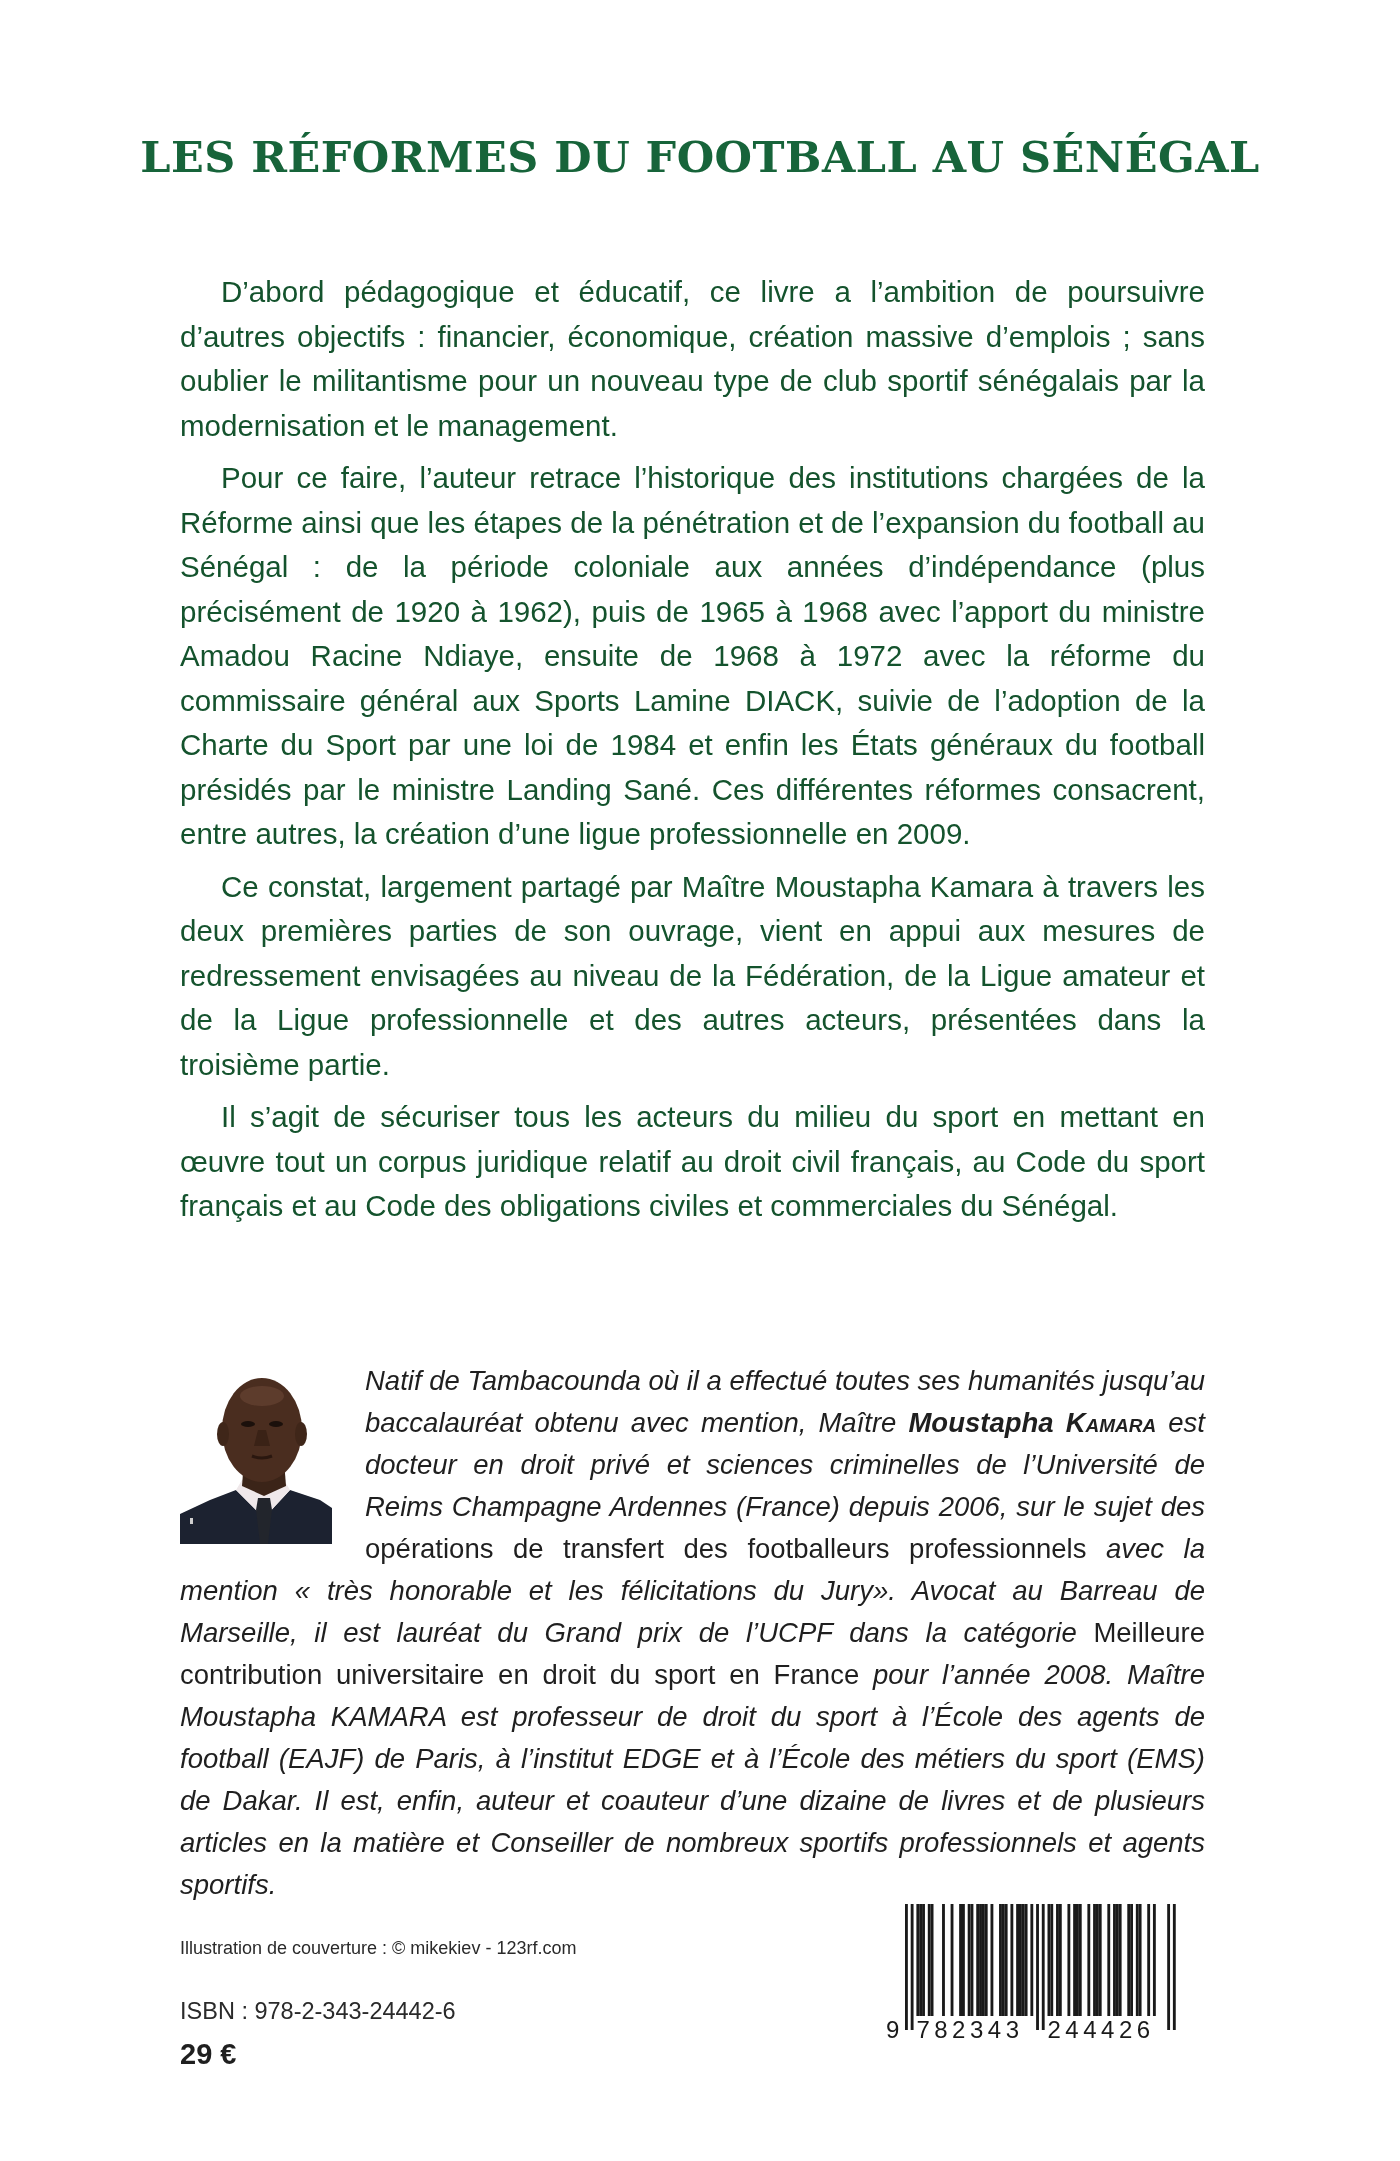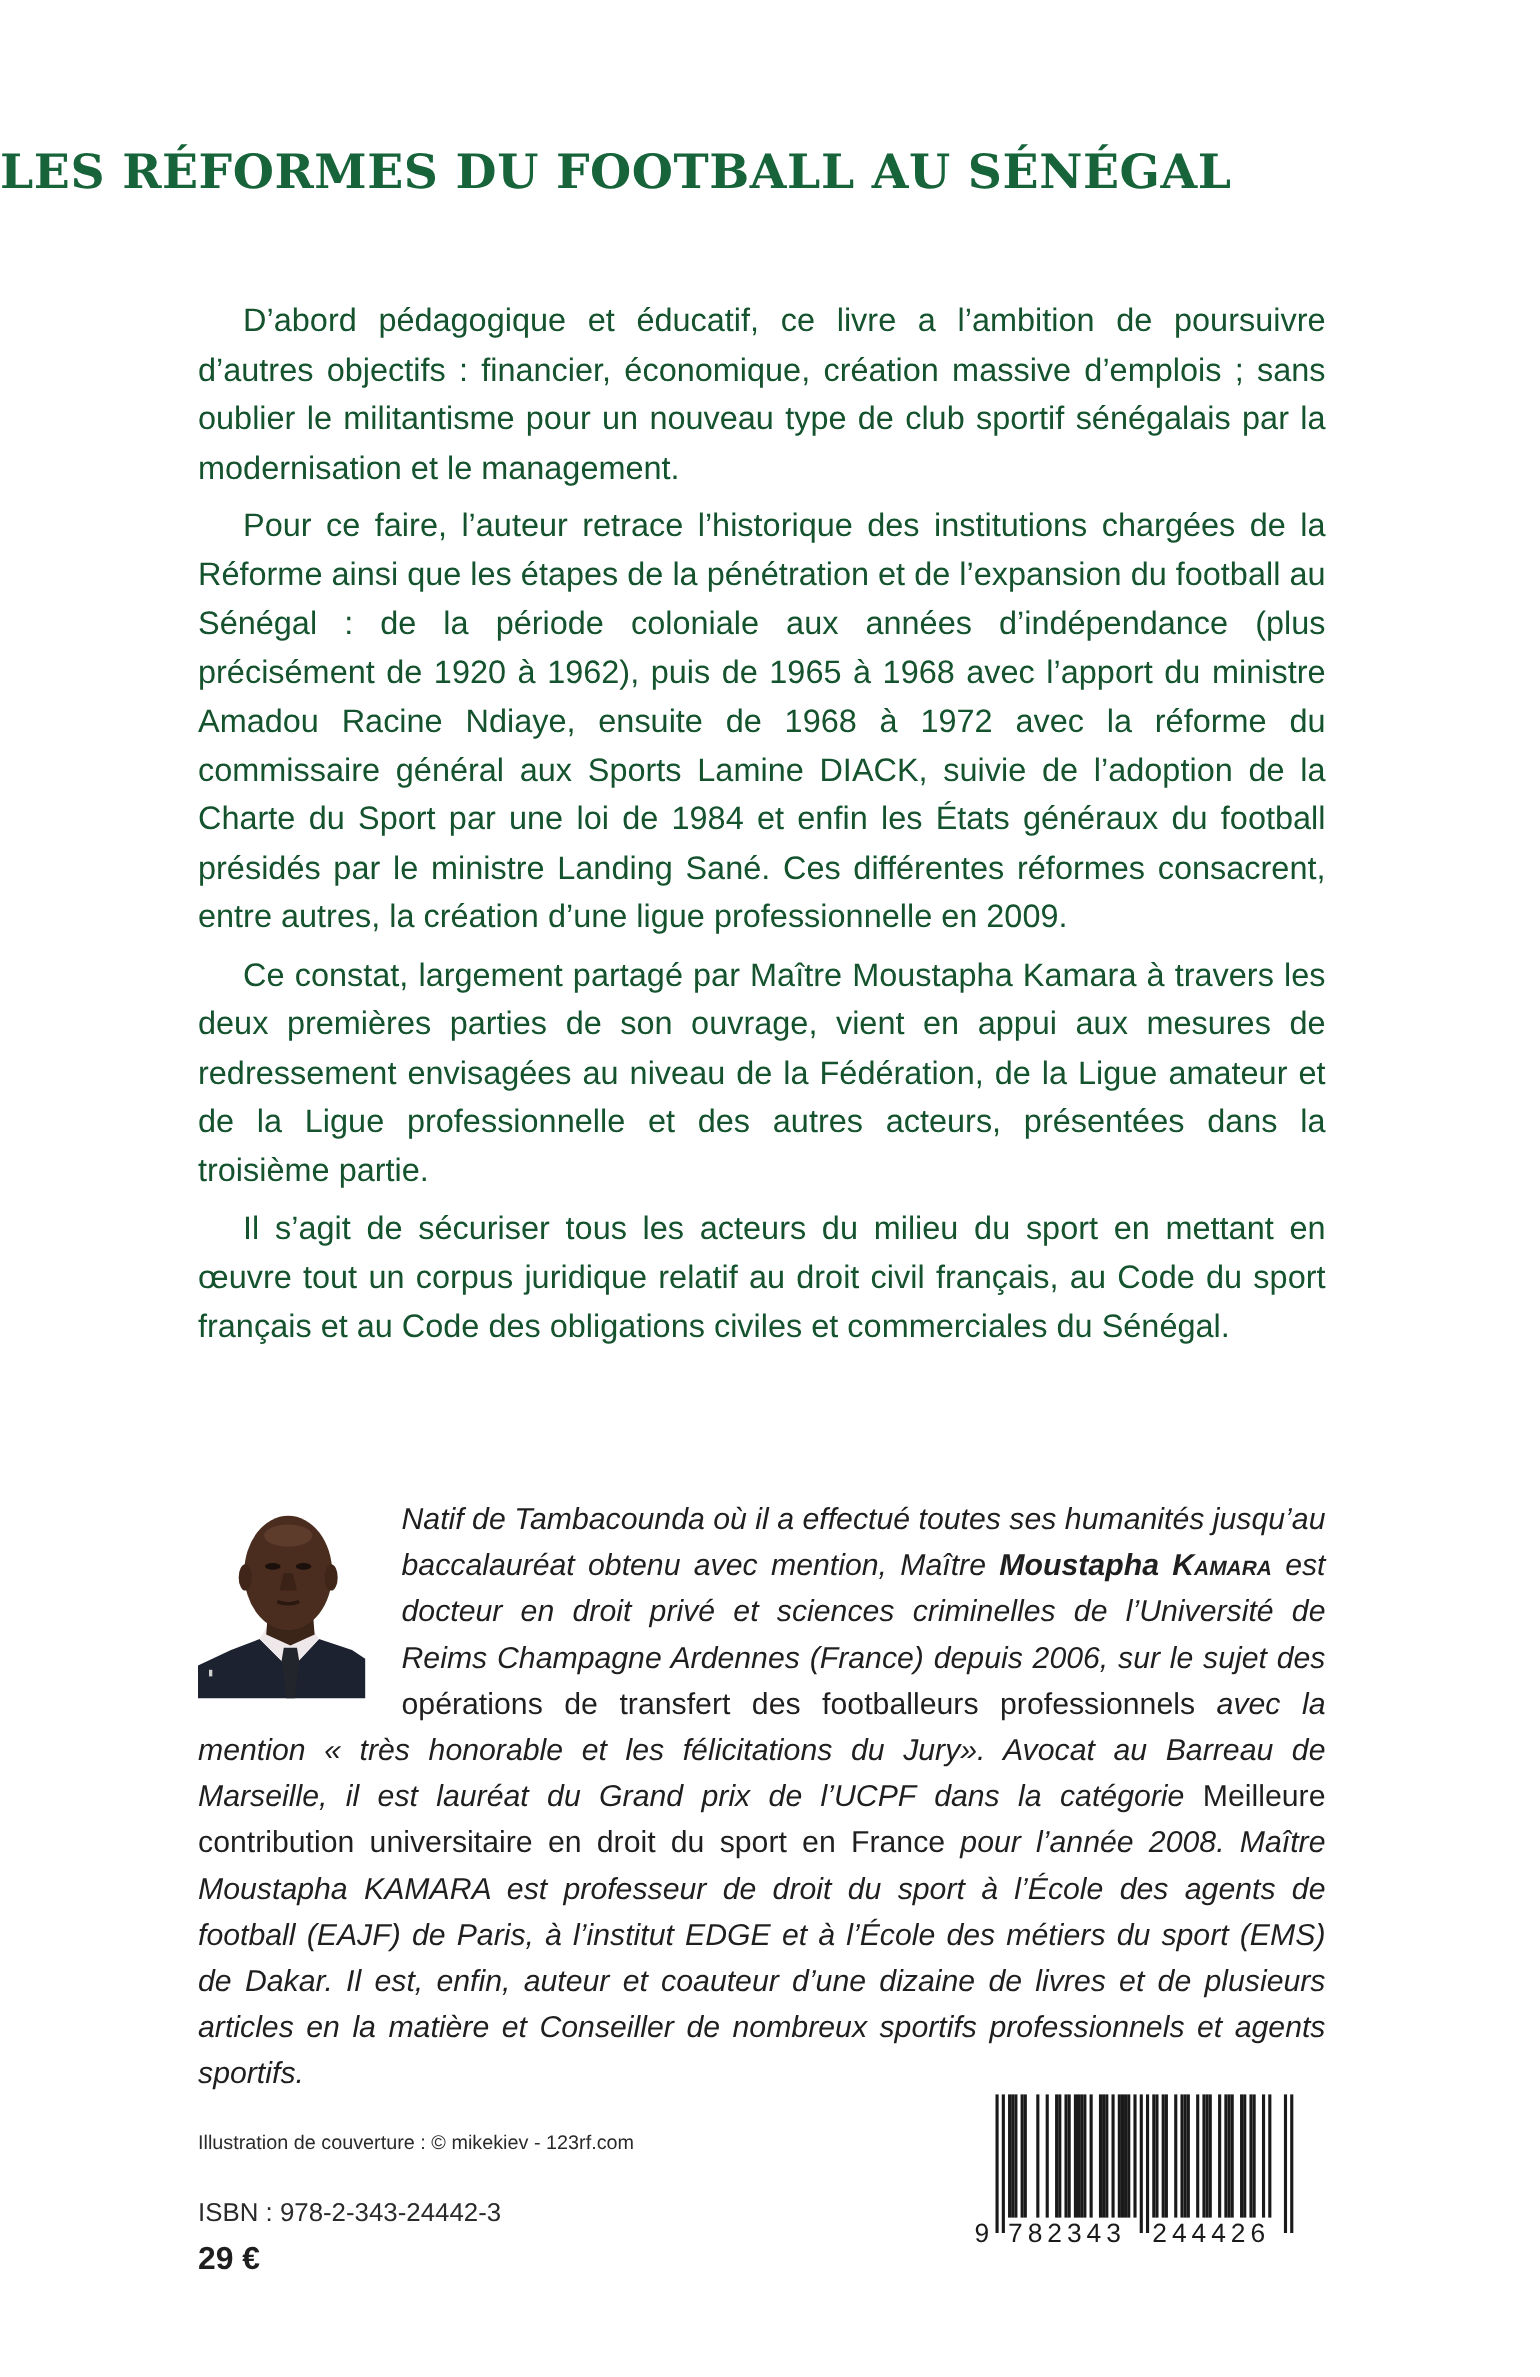"LES RÉFORMES DU FOOTBALL AU" .title { text-align: none -> center }
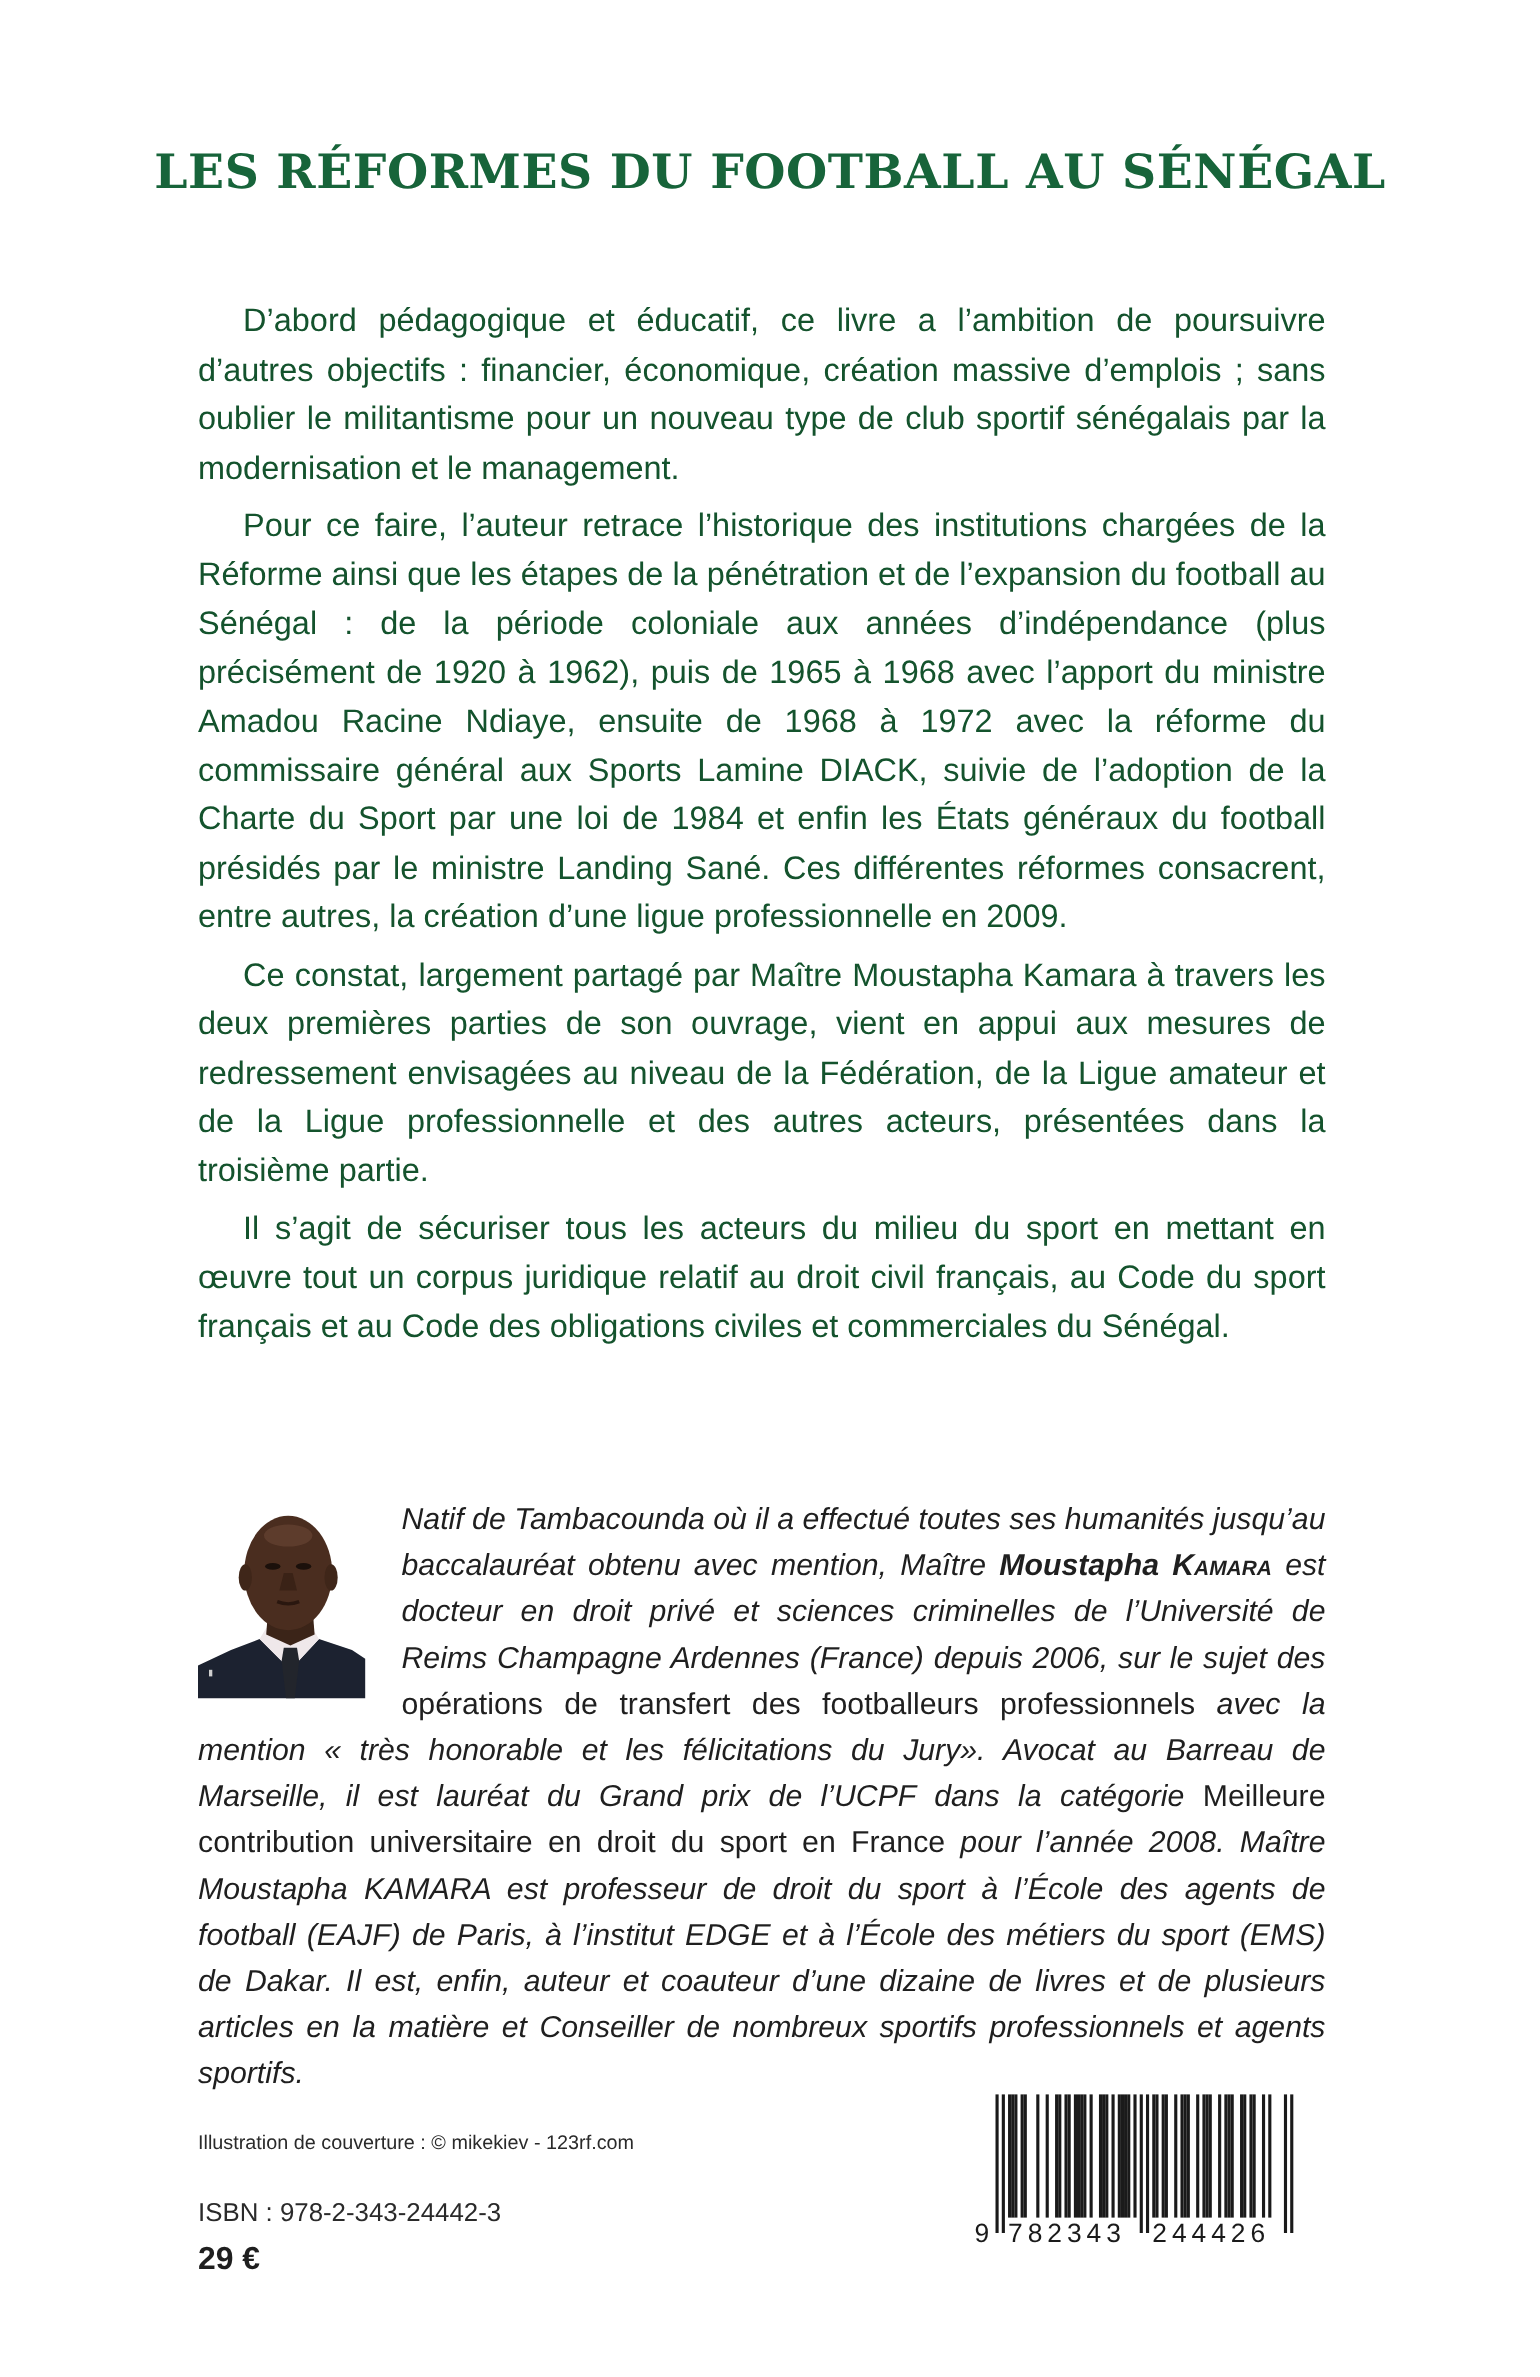"ISBN : 978-2-343-24442-3" div.isbn { text: 978-2-343-24442-3 -> 978-2-343-24442-6 }
